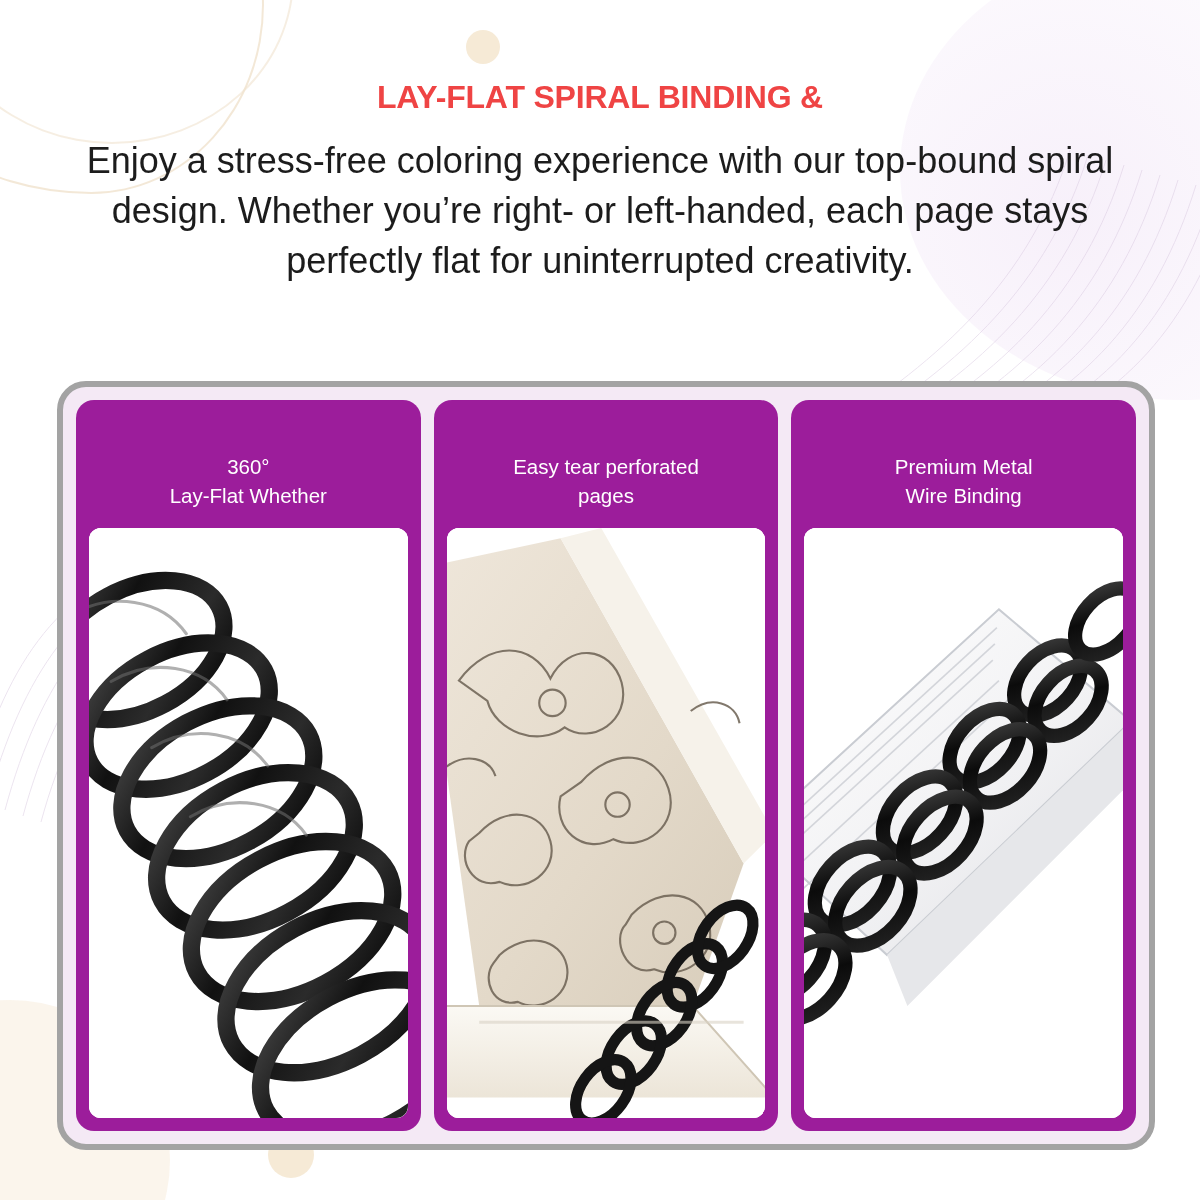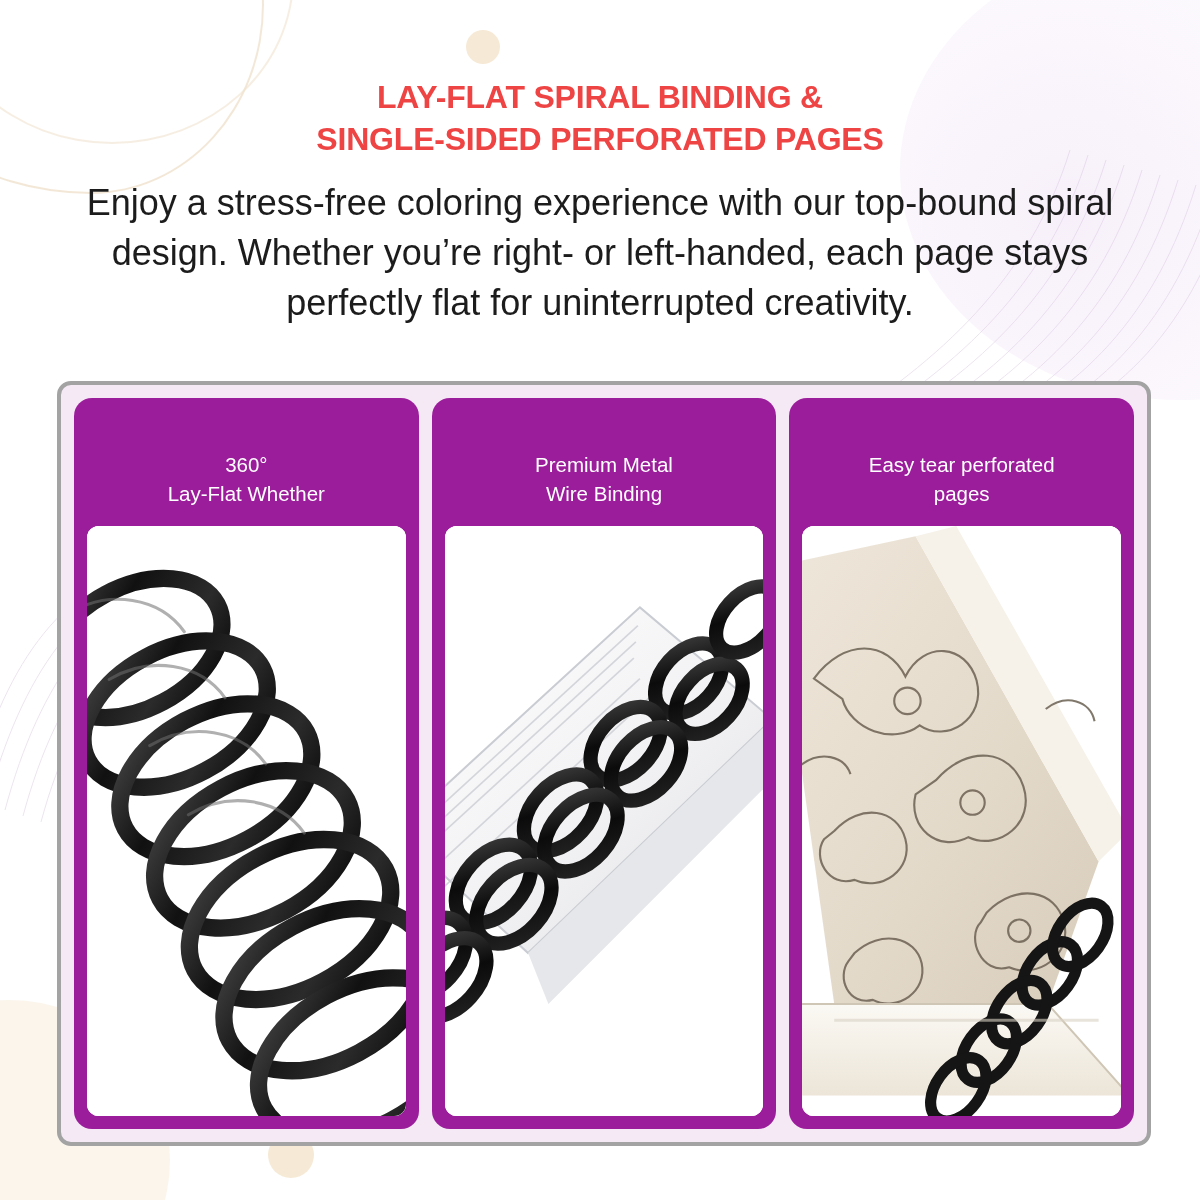"SINGLE-SIDED PERFORATED PAGES" span.line2 { html: <span>Single-Sided Perforated Pages</span> -> none }
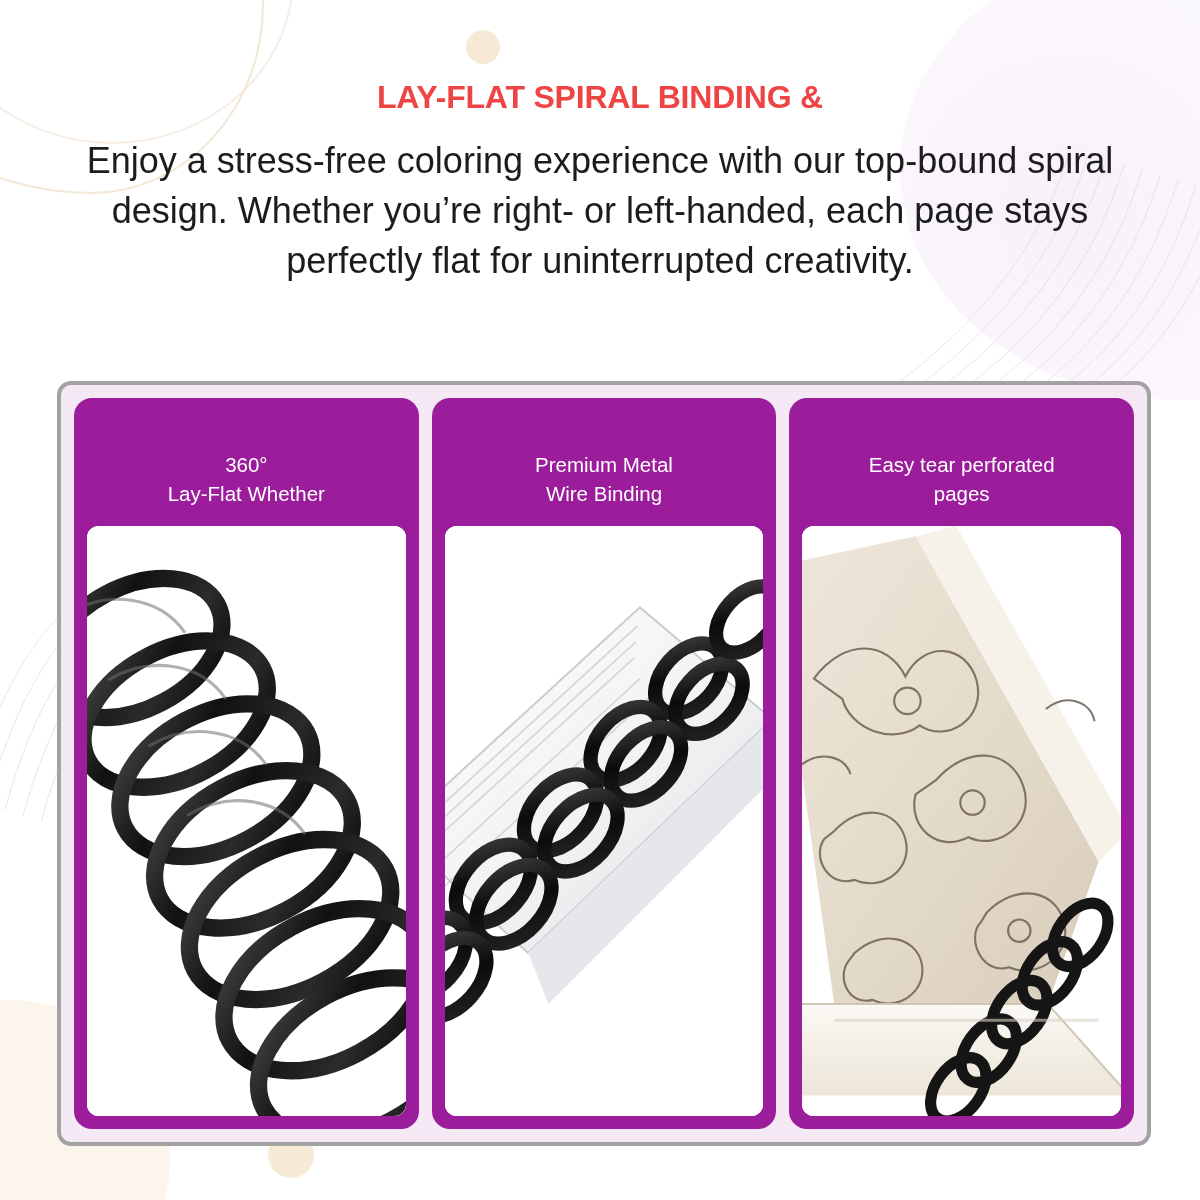"360°" .cards-frame { border: 4px solid #a3a3a3 -> 6px solid #a3a3a3; border-radius: 14px -> 29px }
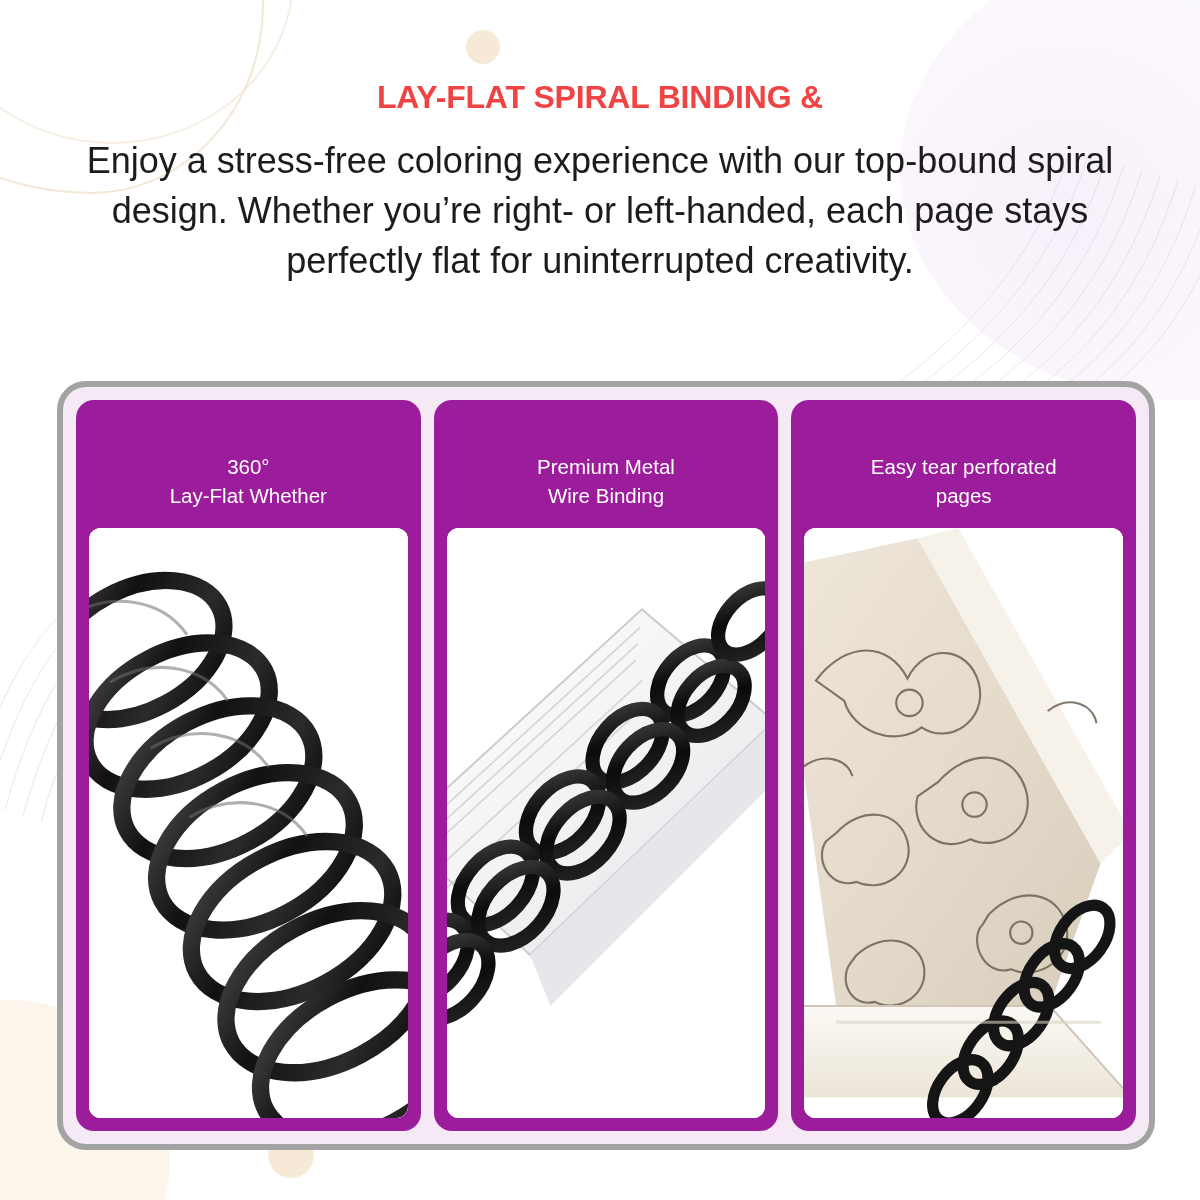"Premium Metal" div.card { order: before "Easy tear perforated" -> after "Easy tear perforated" }
